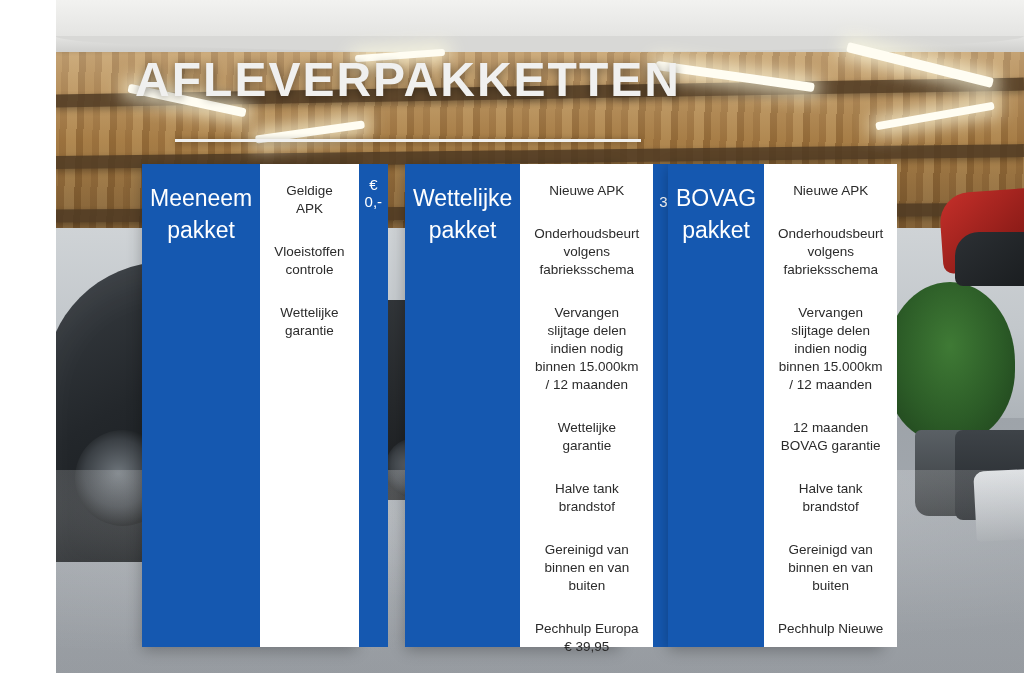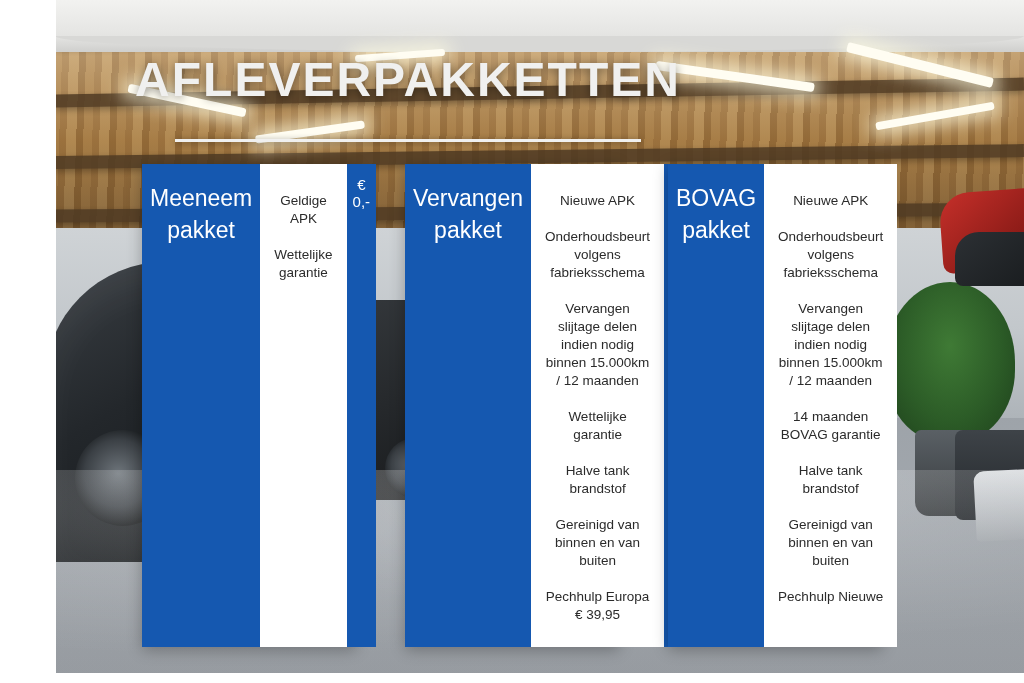"Geldige APK" .card-body { gap: 18px -> 25px; padding: 28px 14px 16px -> 18px 14px 16px }
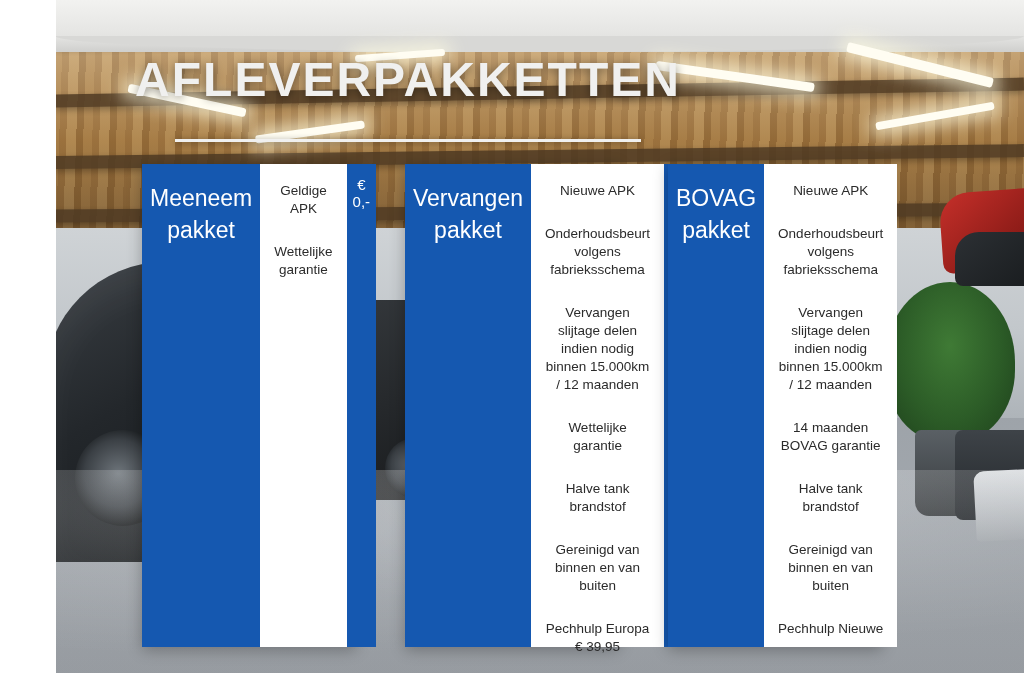"Vervangen" div { text: Vervangen -> Wettelijke }
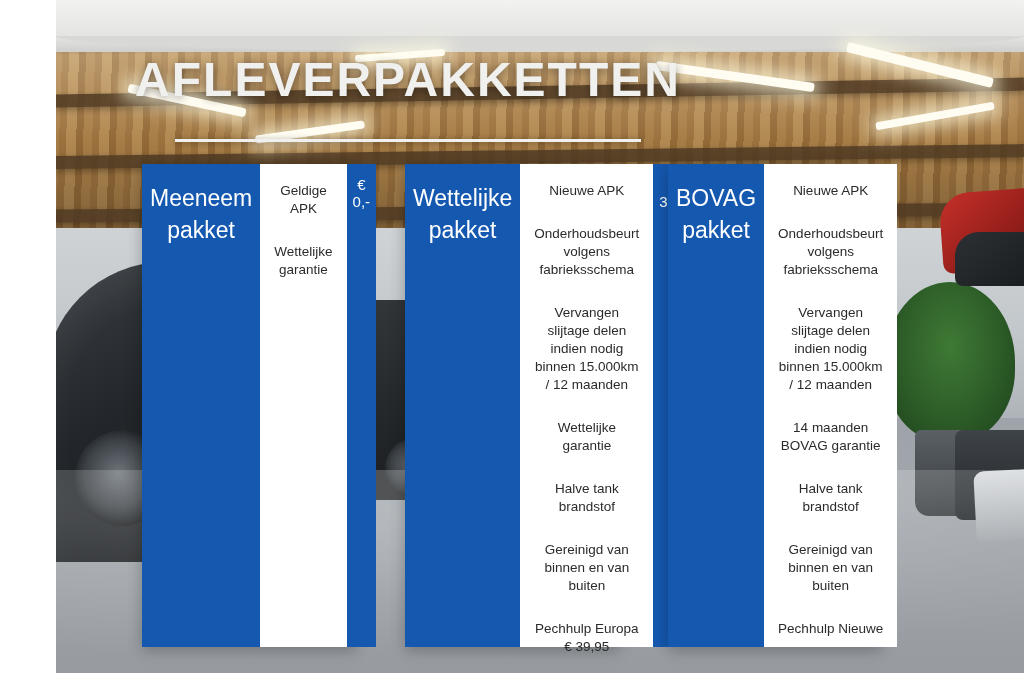"Vloeistoffen controle" div.feat { html: none -> <div>Vloeistoffen controle</div> }
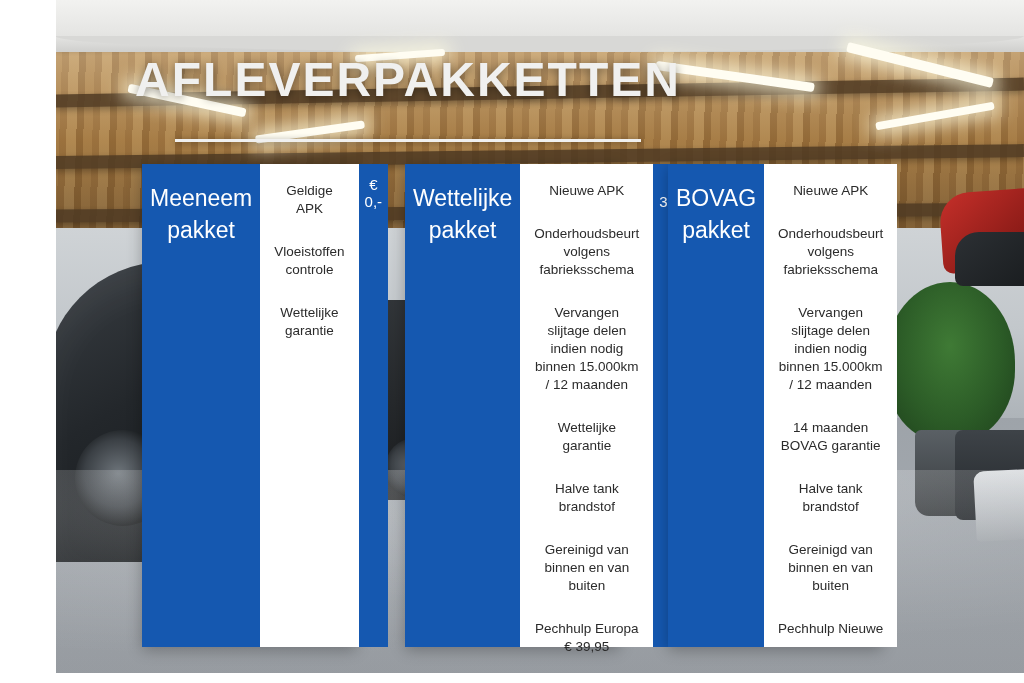"14 maanden BOVAG garantie" div.feat { text: 14 -> 12 }
